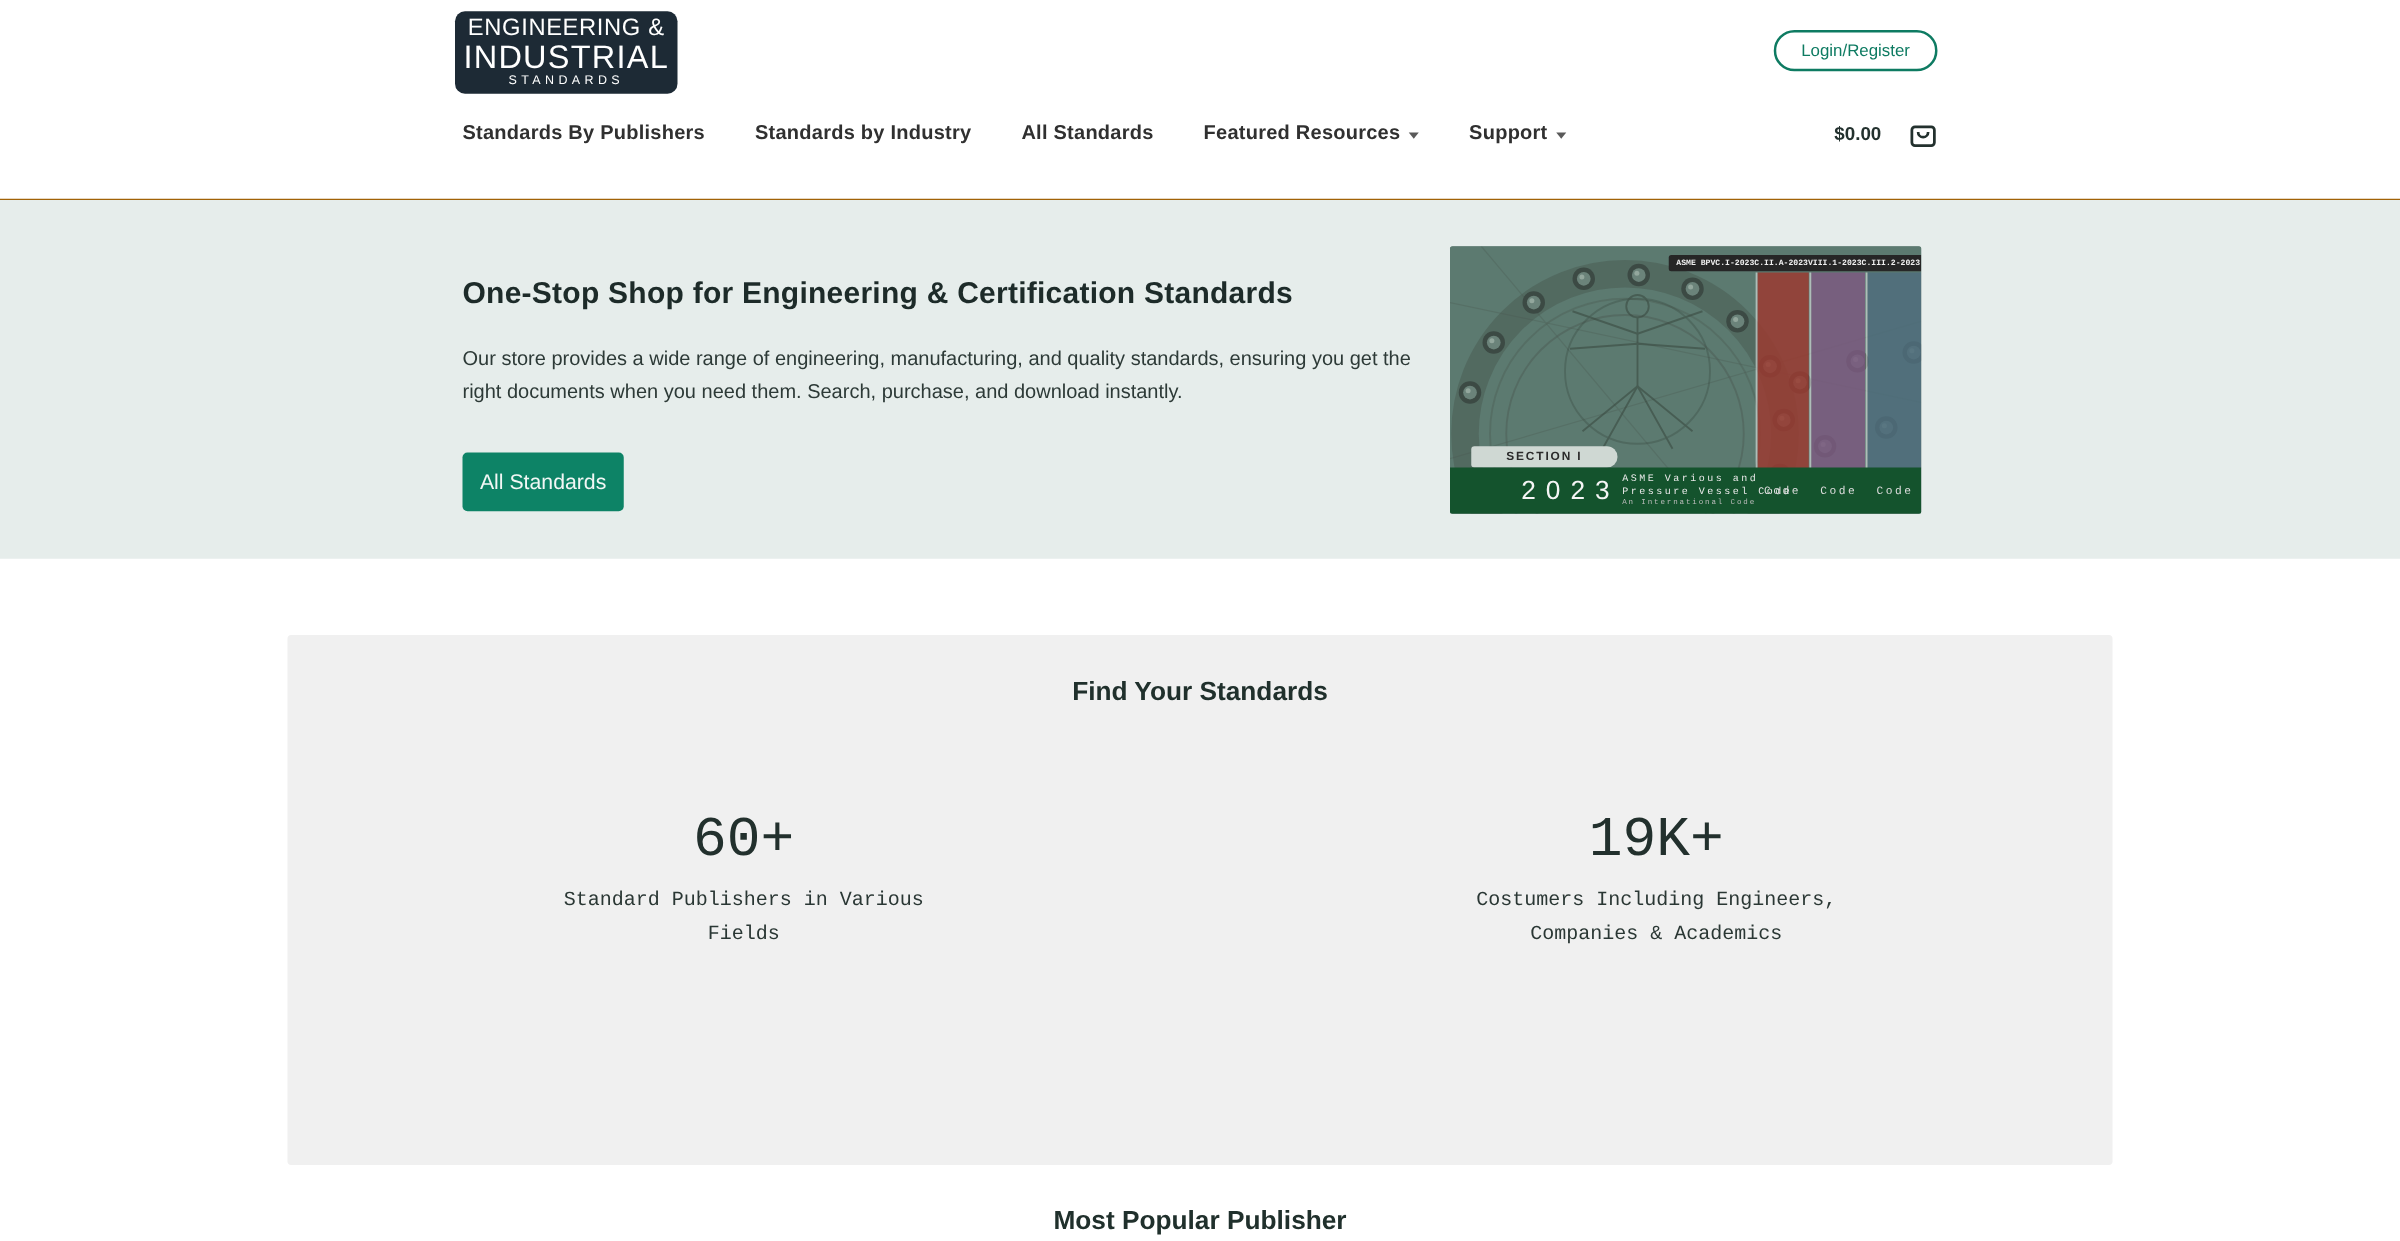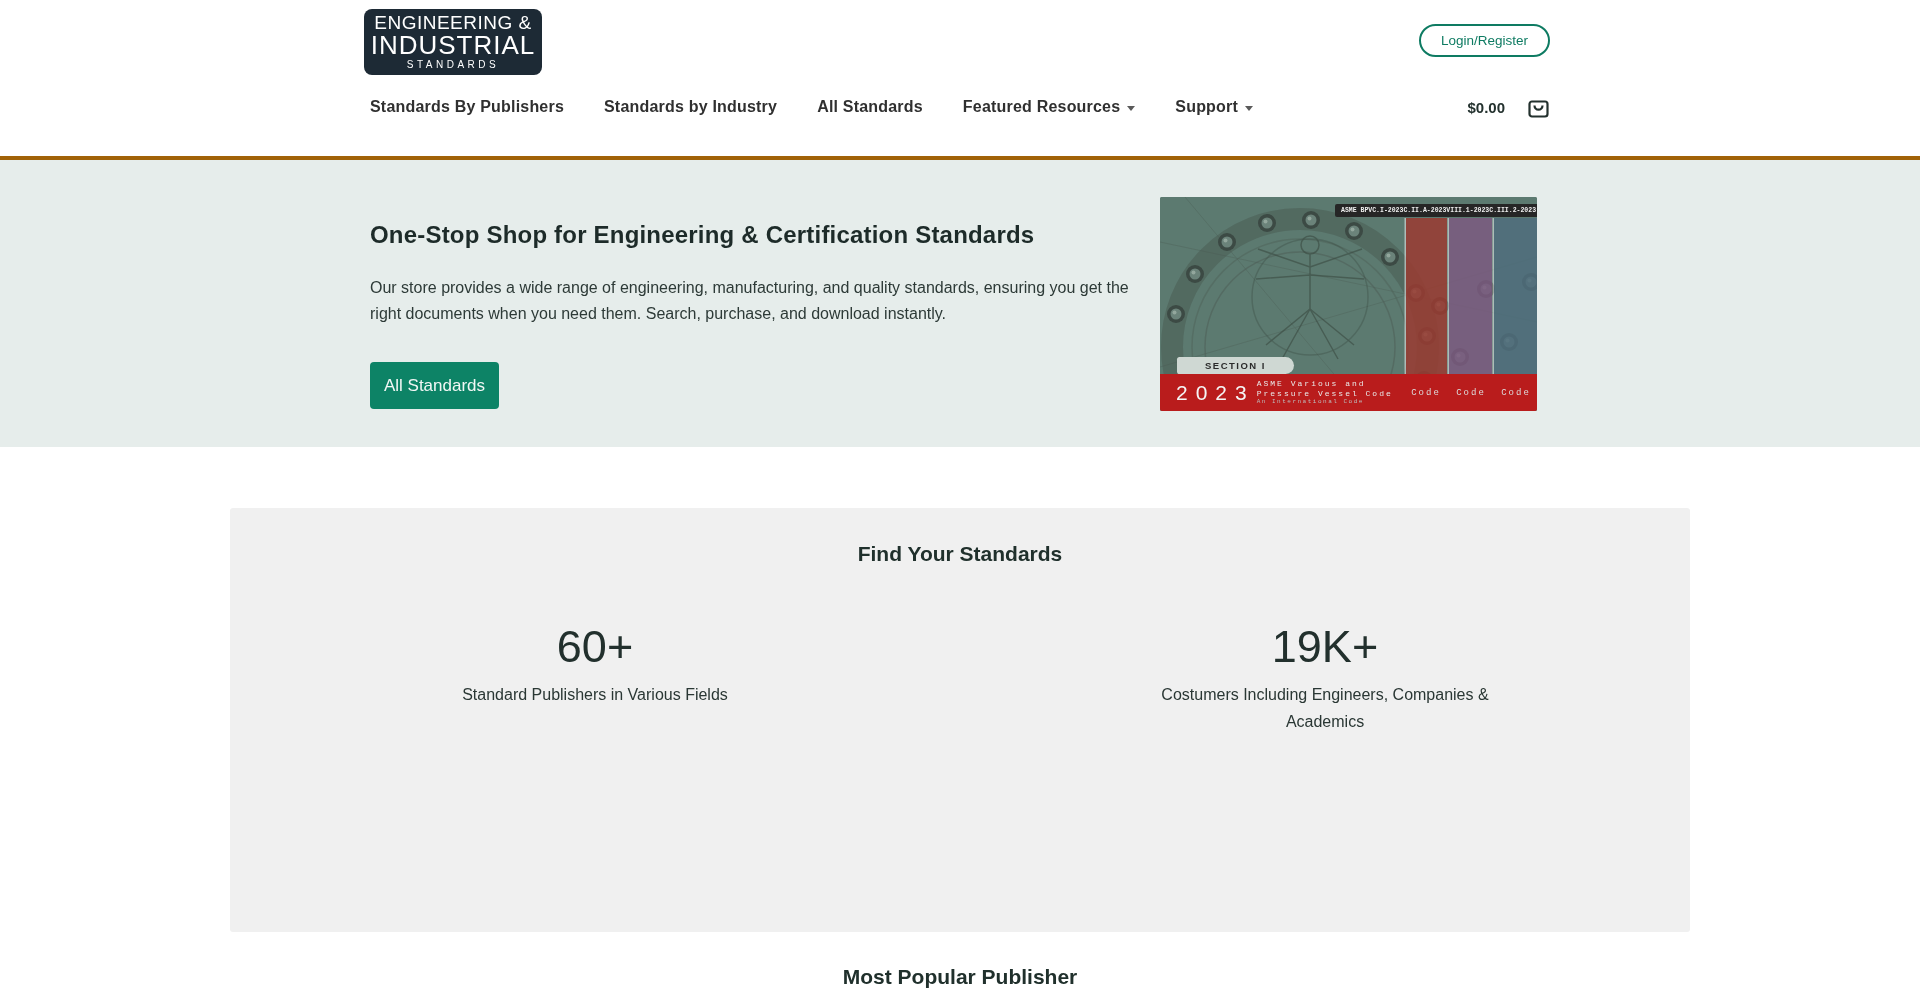"ENGINEERING &" .site-header { border-bottom: 4px solid #a16207 -> 1px solid #a16207 }
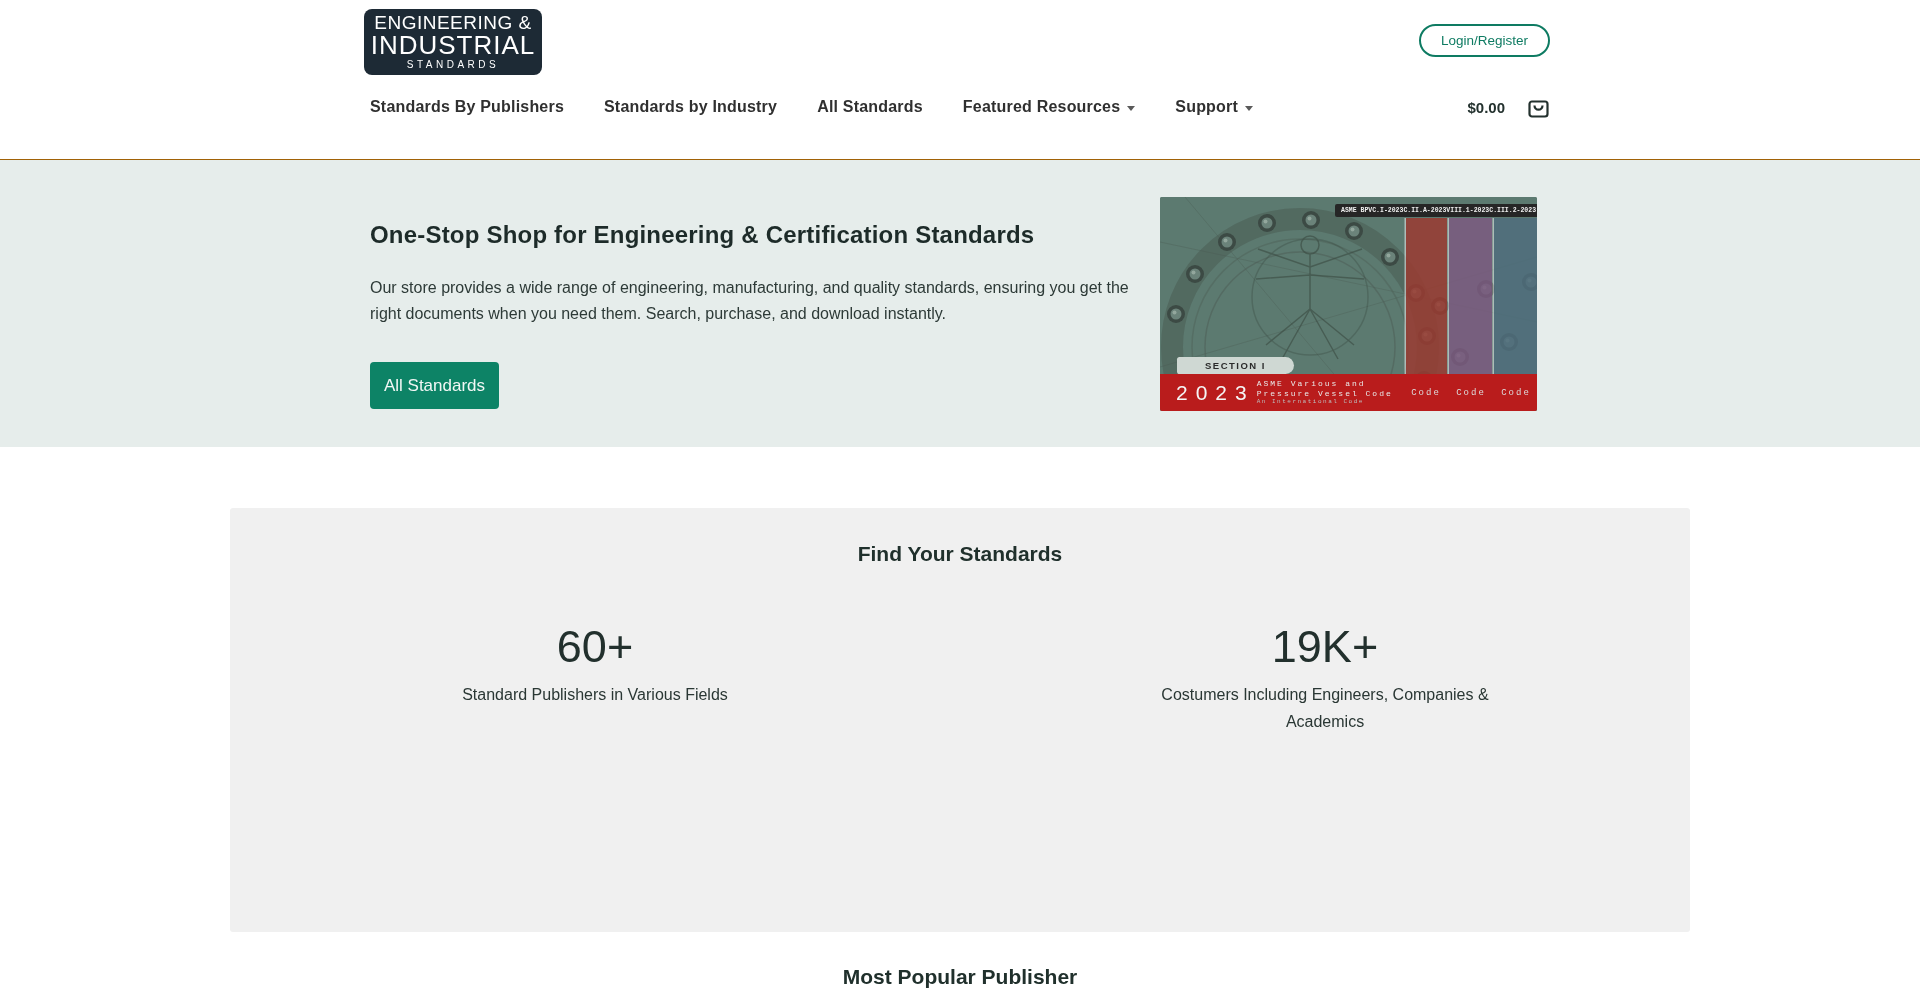"2023" .hi-bottombar { background: #b91c1c -> #14532d; padding-left: none -> 41px }
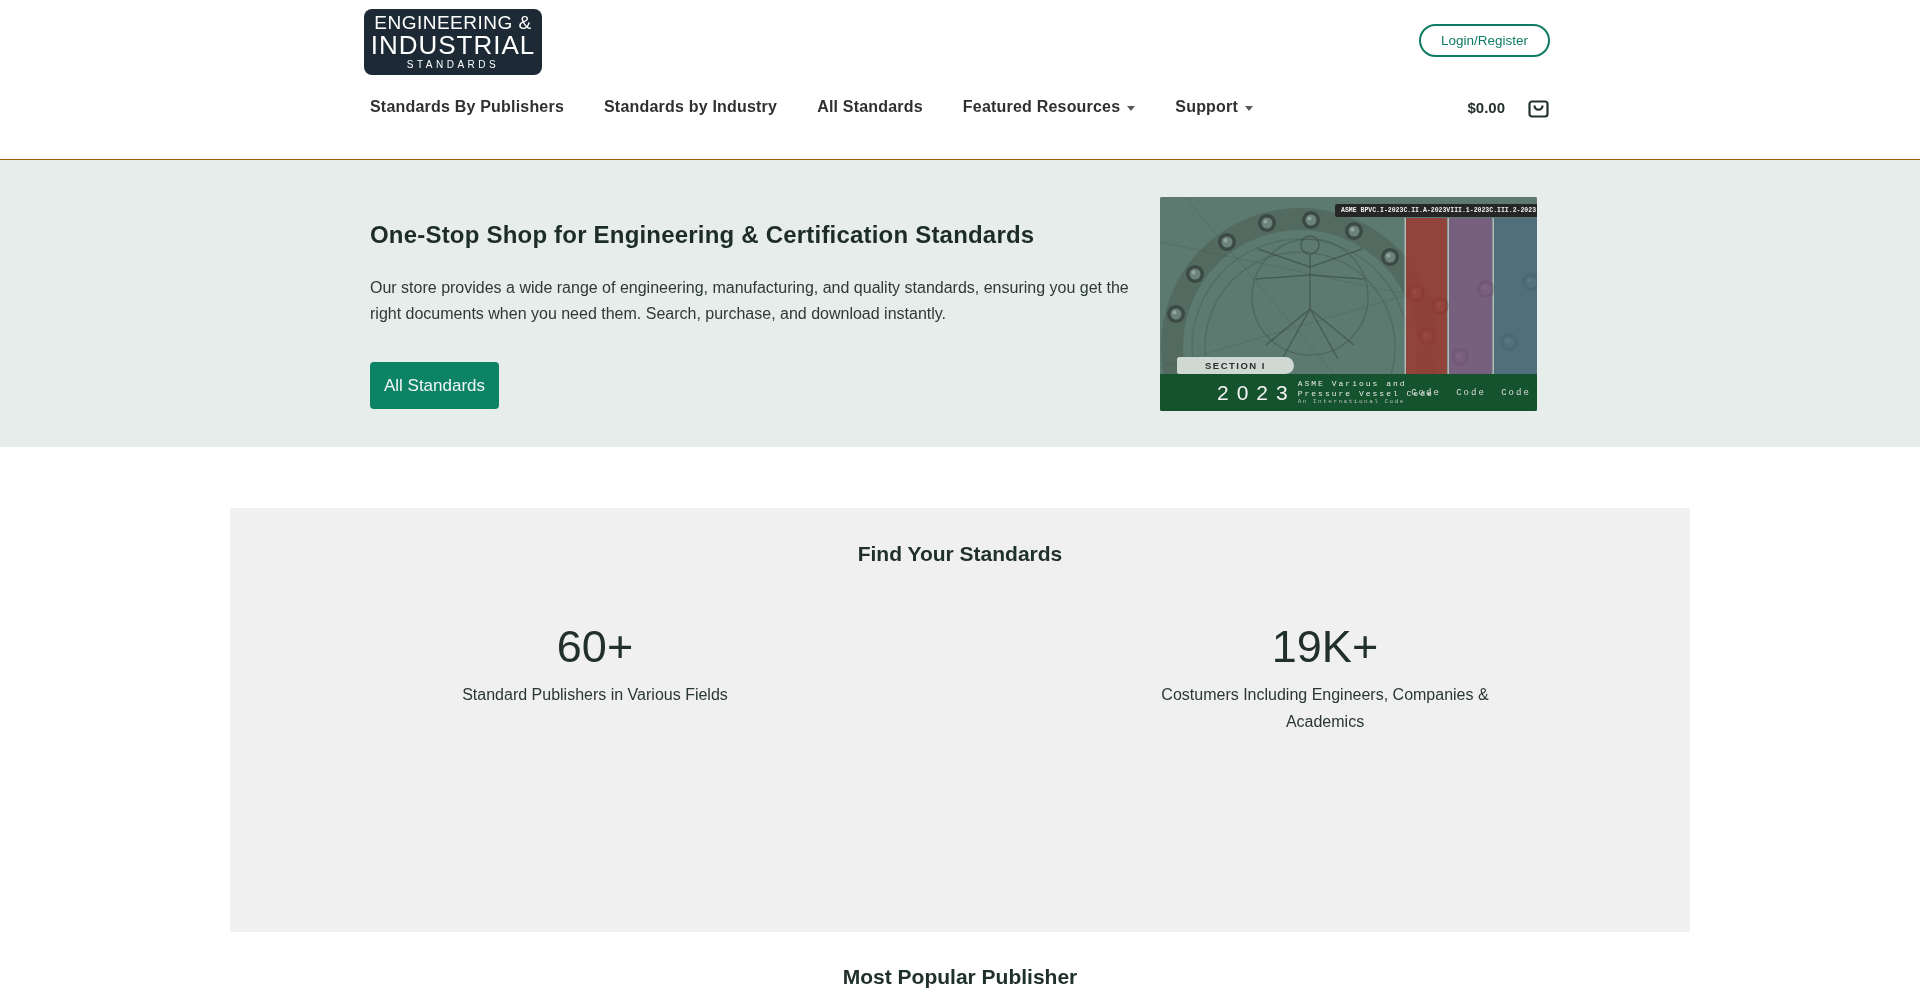"60+" .stats-row { font-family: none -> Liberation Mono, monospace; margin-top: 56px -> 82px }
